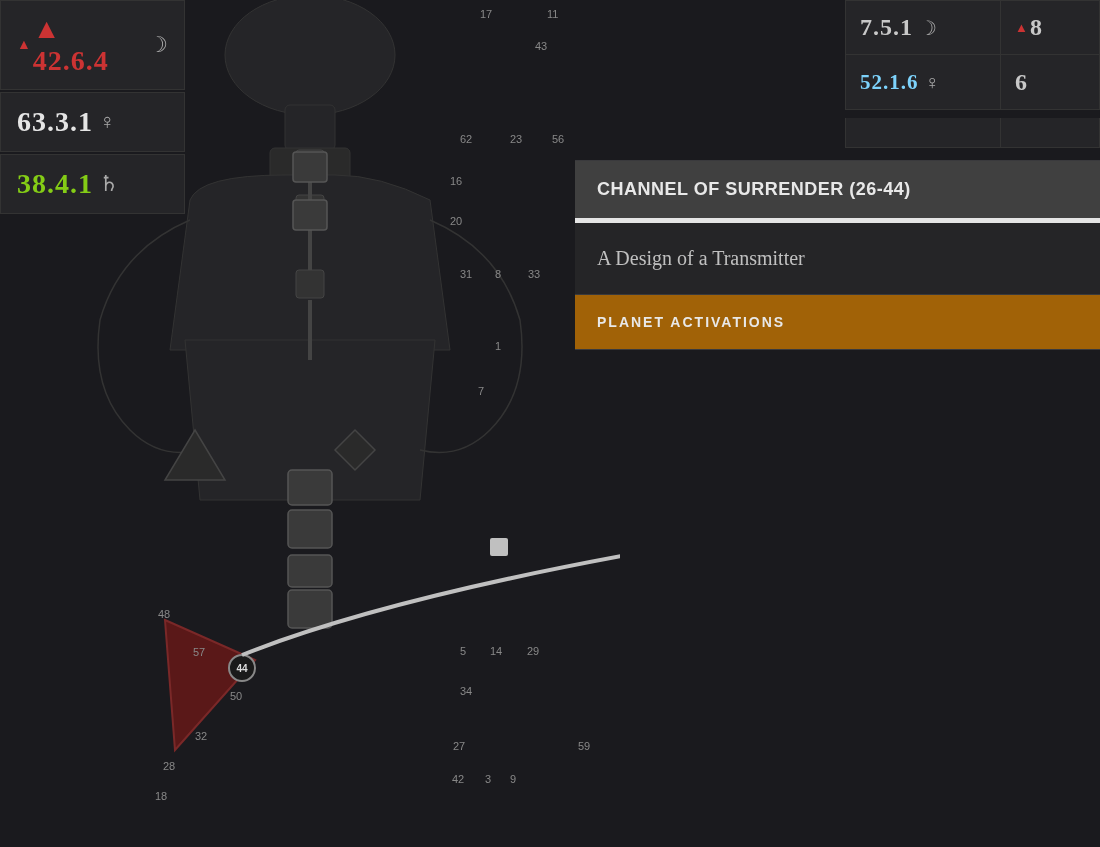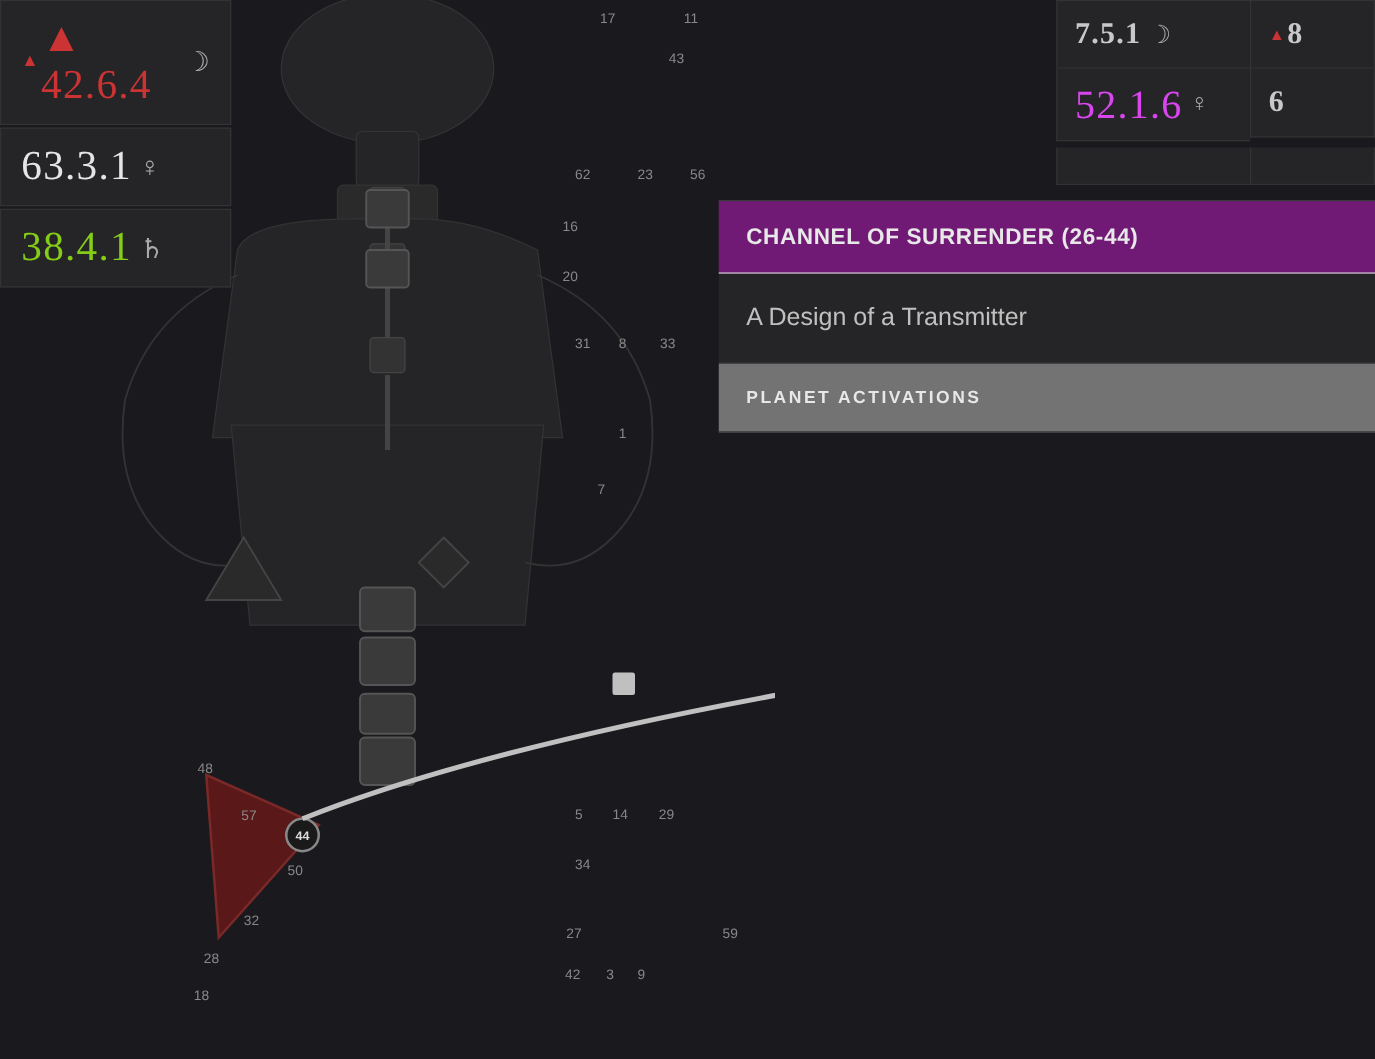"▲ 42.6.4" .stat-value { font-size: 33px -> 28px; font-weight: normal -> bold }
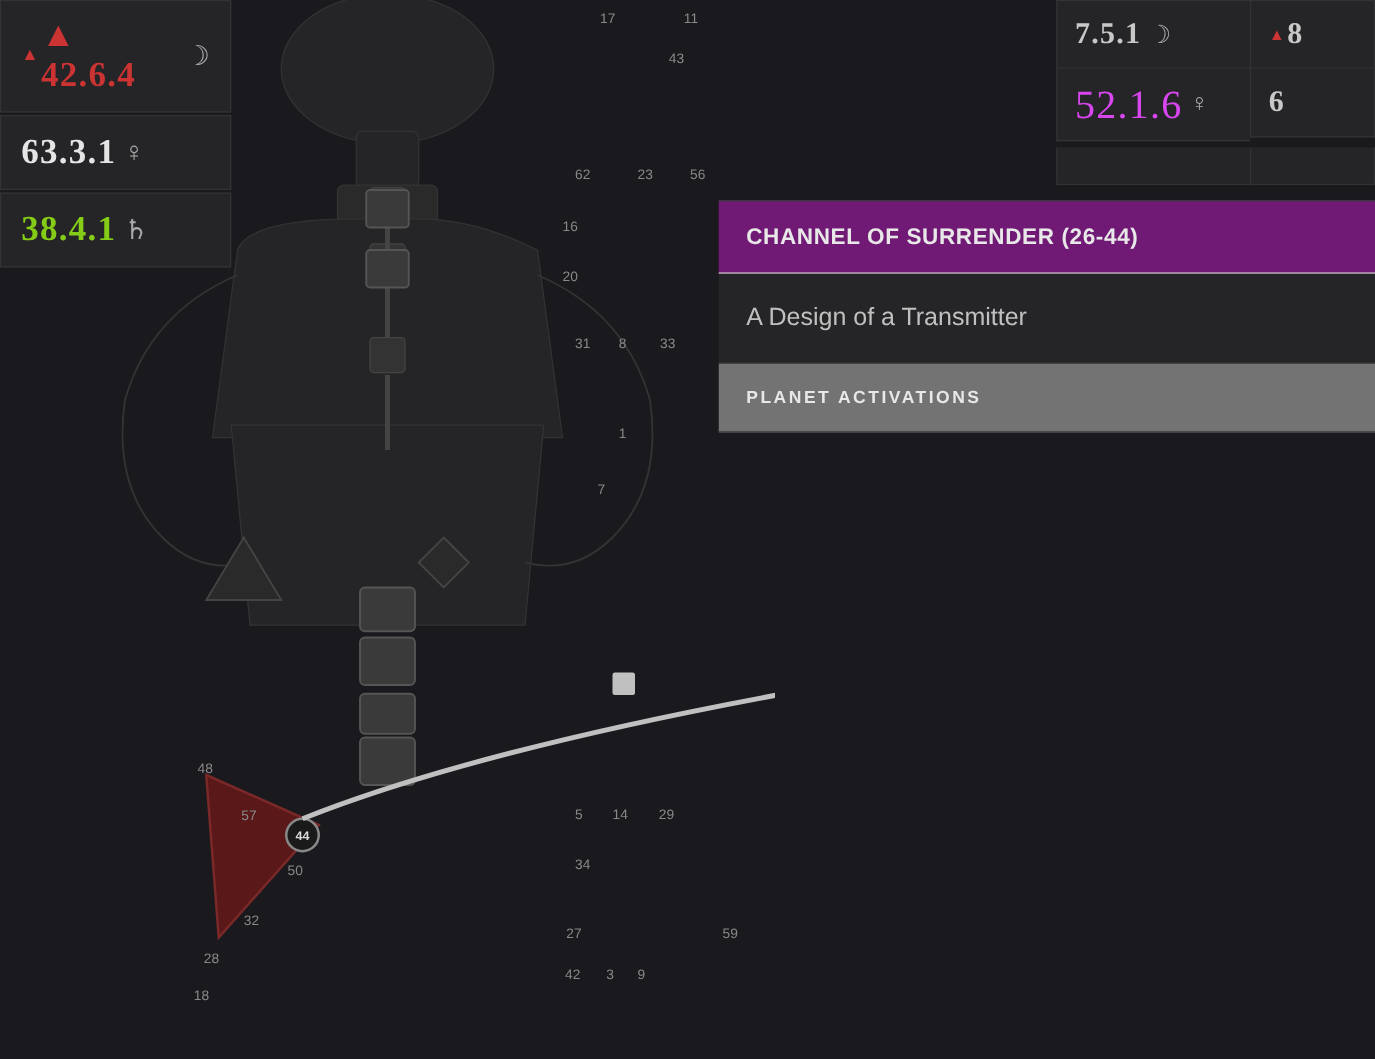"52.1.6" span { color: #d946ef -> #7dd3fc; font-size: 32px -> 21px; font-weight: normal -> bold }
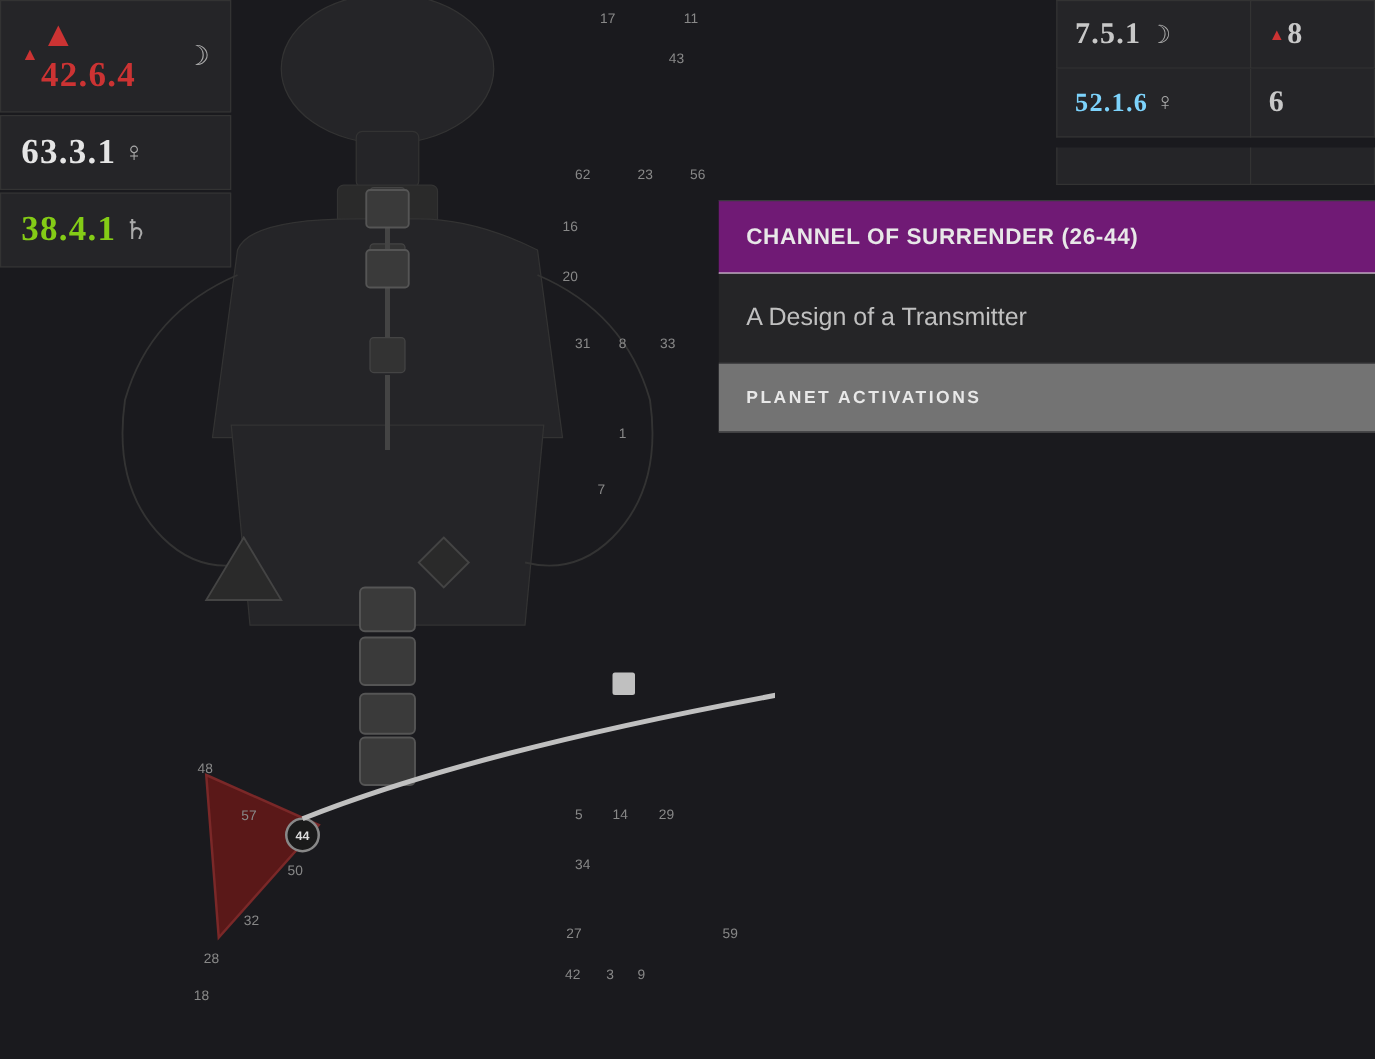"CHANNEL OF SURRENDER (26-44)" div { background: #701a75 -> #404040; border-bottom: 1px solid #e5e5e5 -> 5px solid #e5e5e5 }
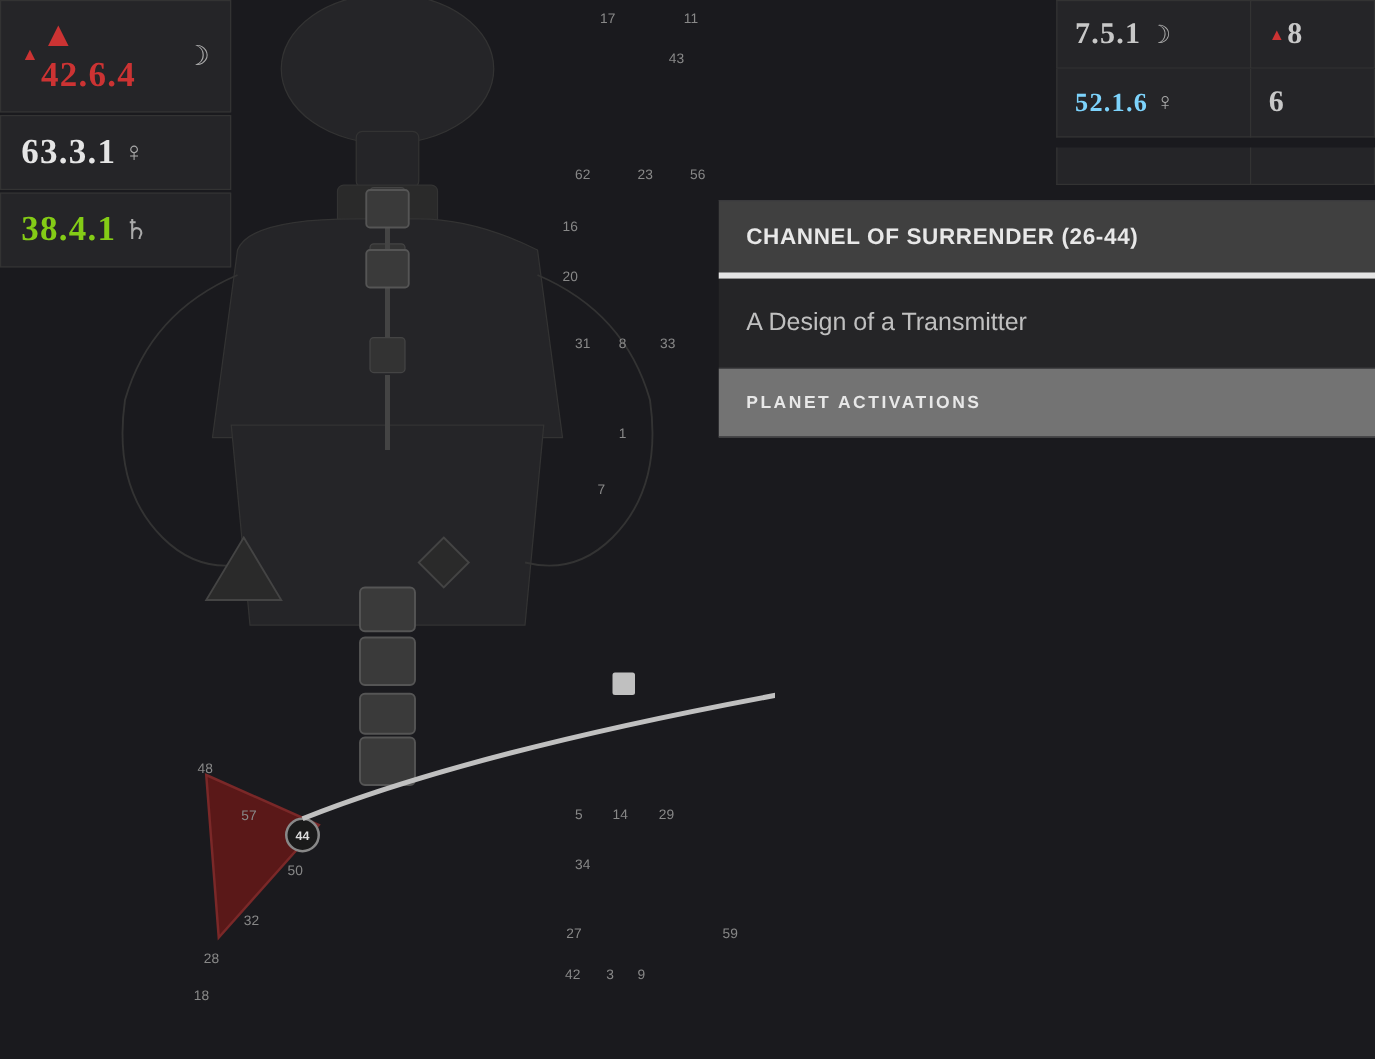"A Design of a Transmitter" span { font-family: Liberation Sans, sans-serif -> Liberation Serif, serif }
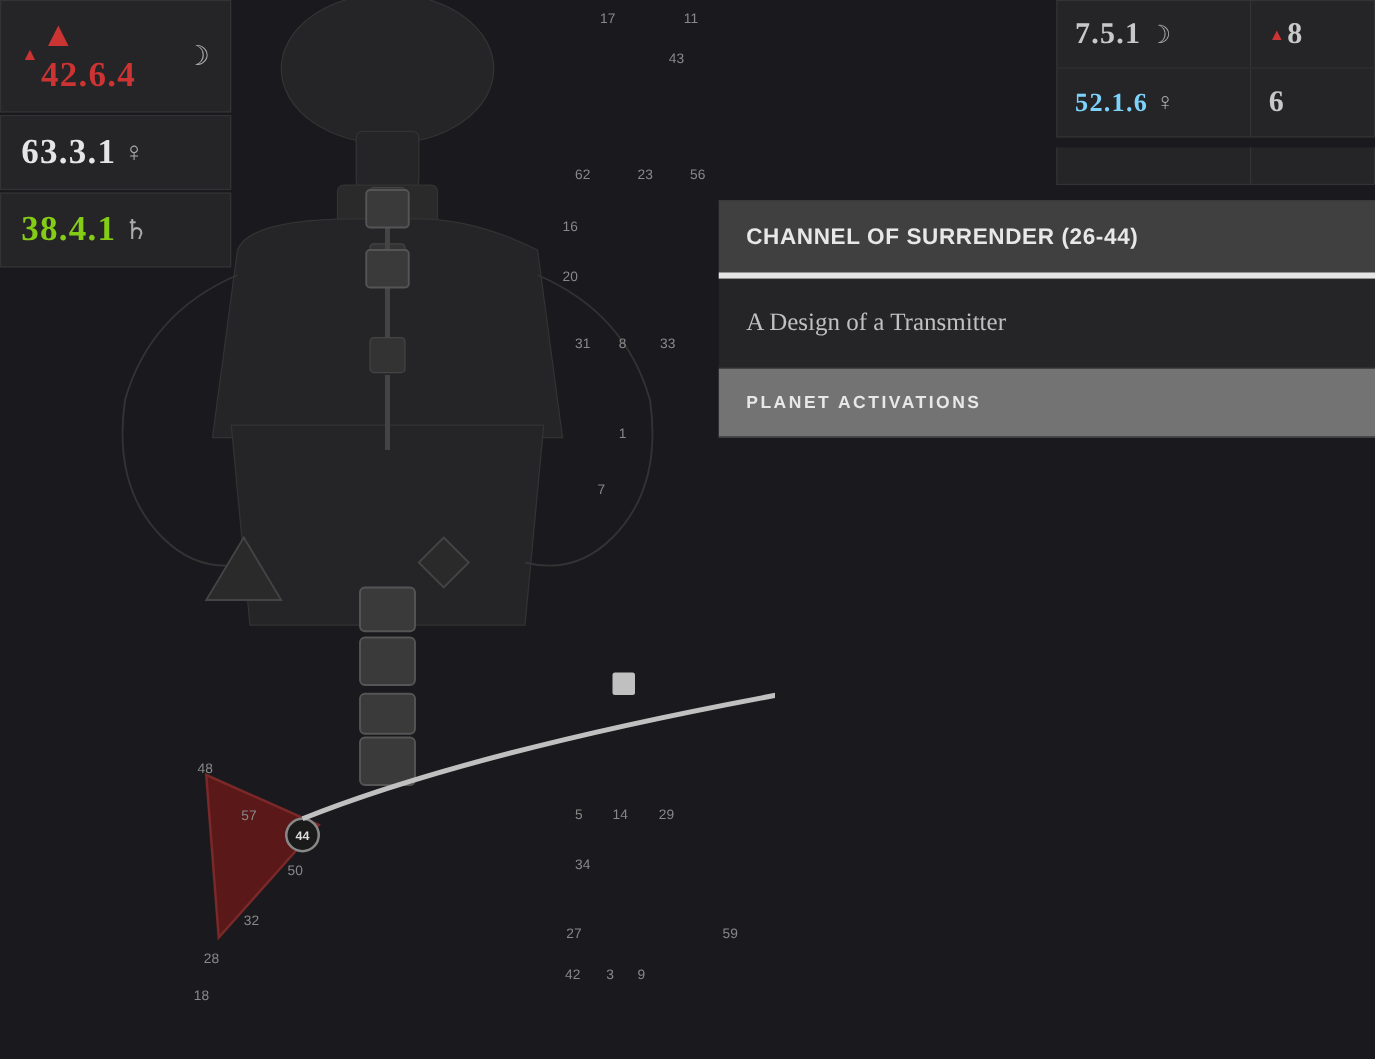"PLANET ACTIVATIONS" div { background: #737373 -> #a16207 }
